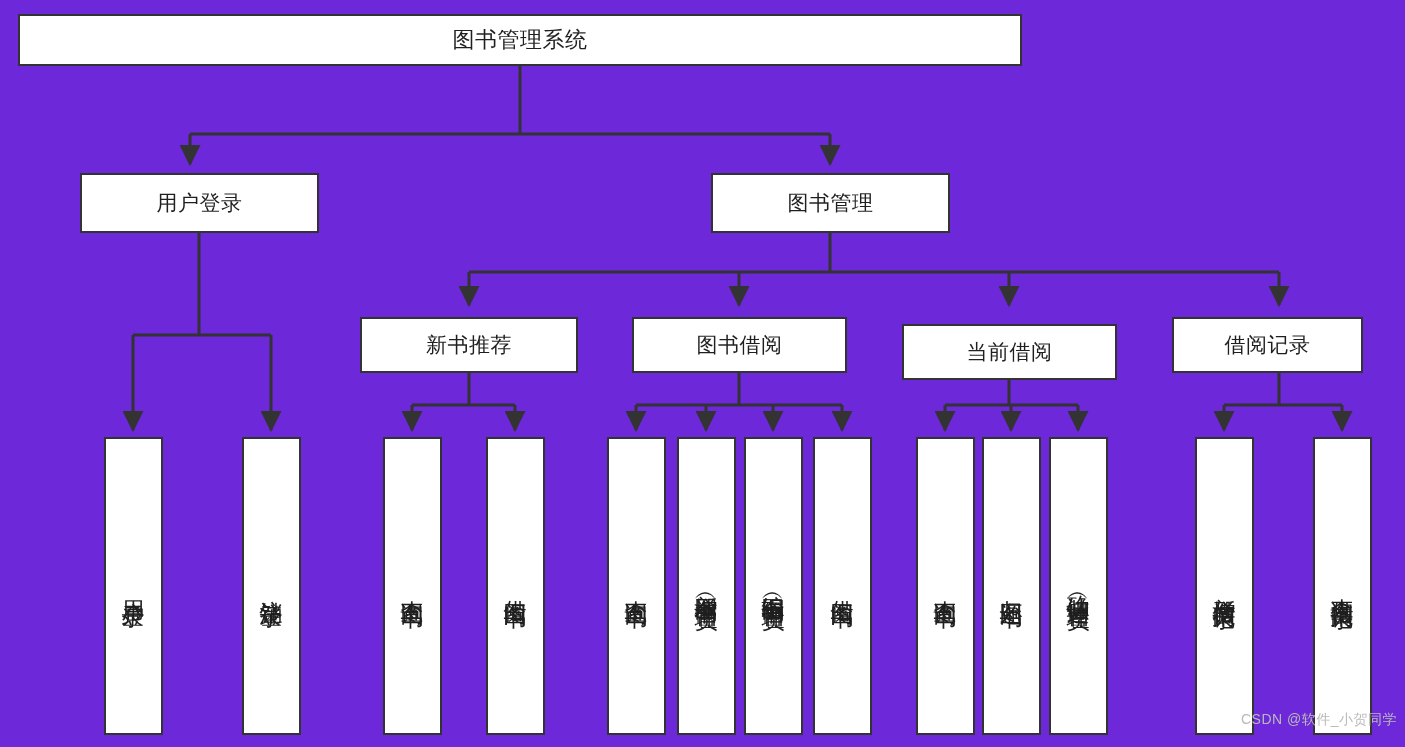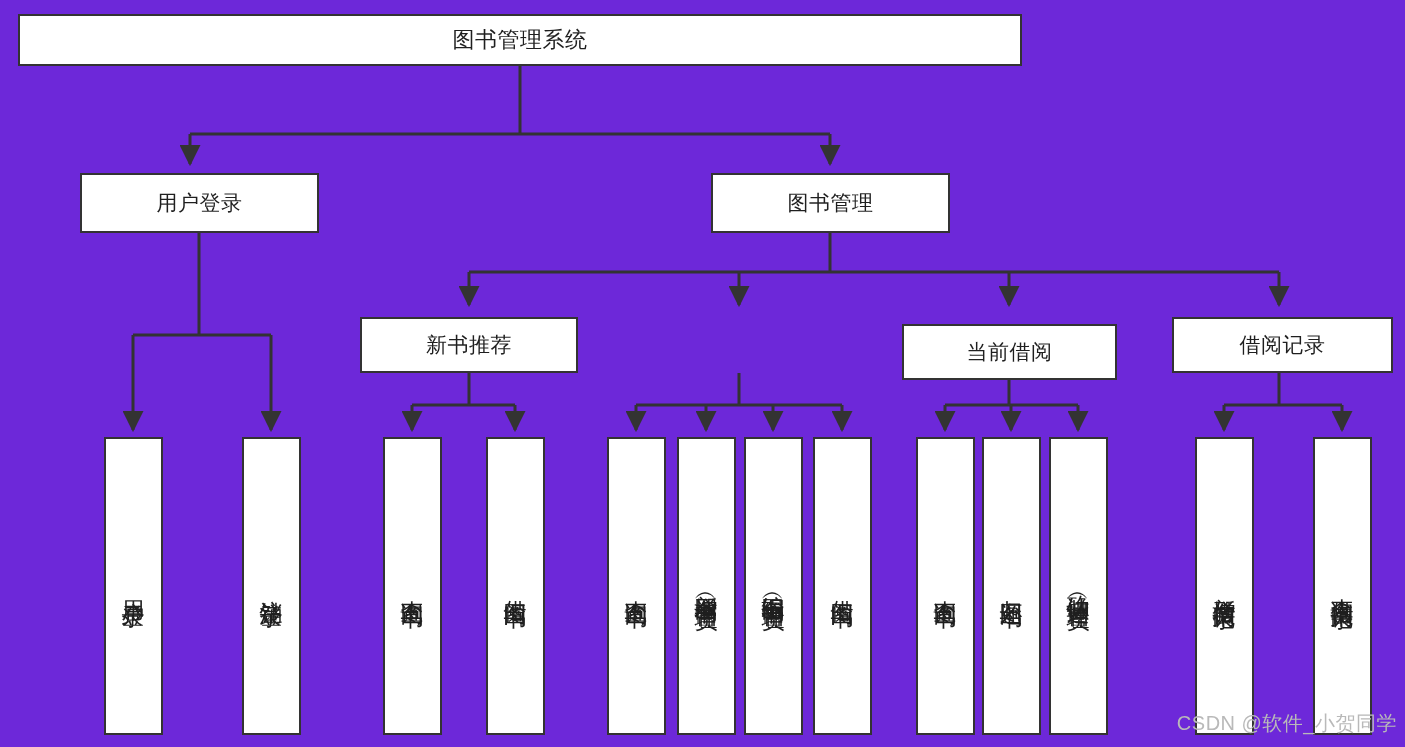"图书借阅" div.node { html: none -> <div> <span>图书借阅</span> </div> }
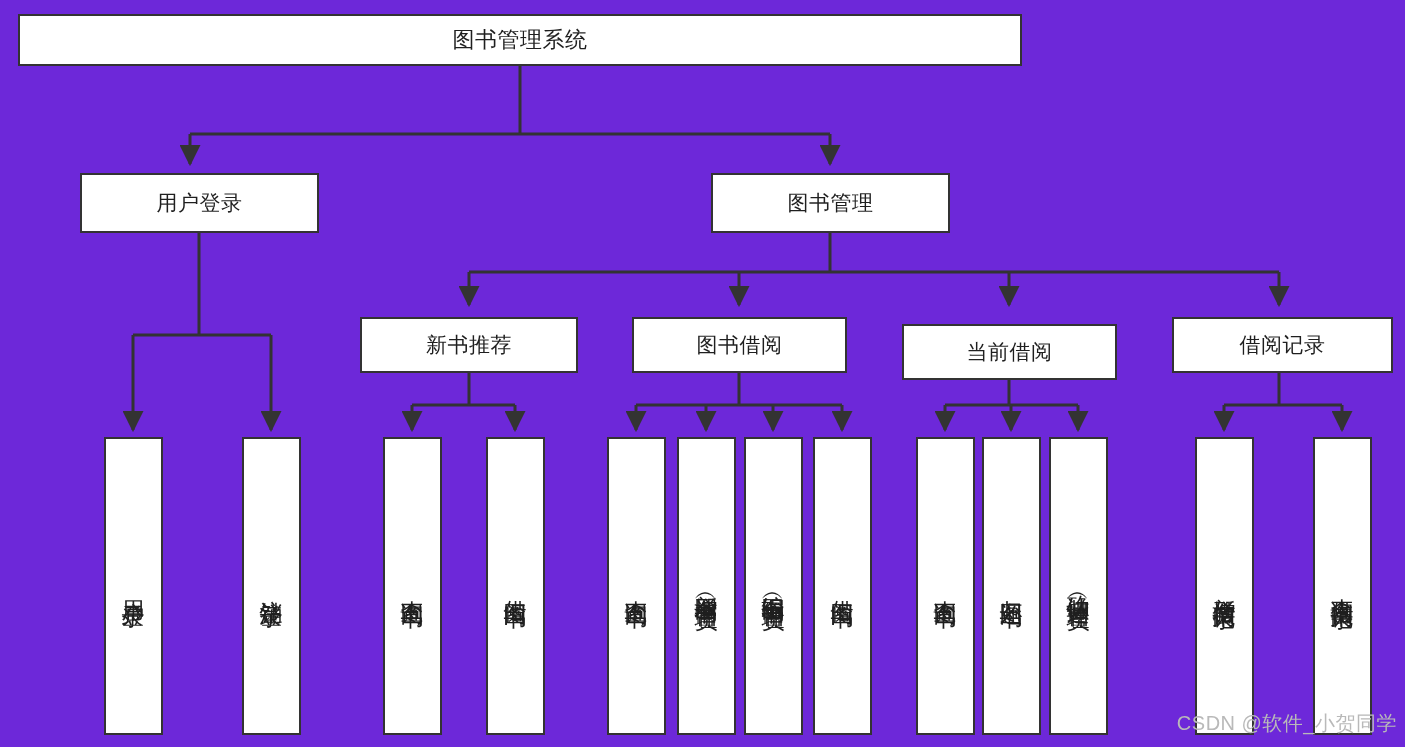"借阅记录" div.node { width: 221px -> 191px }
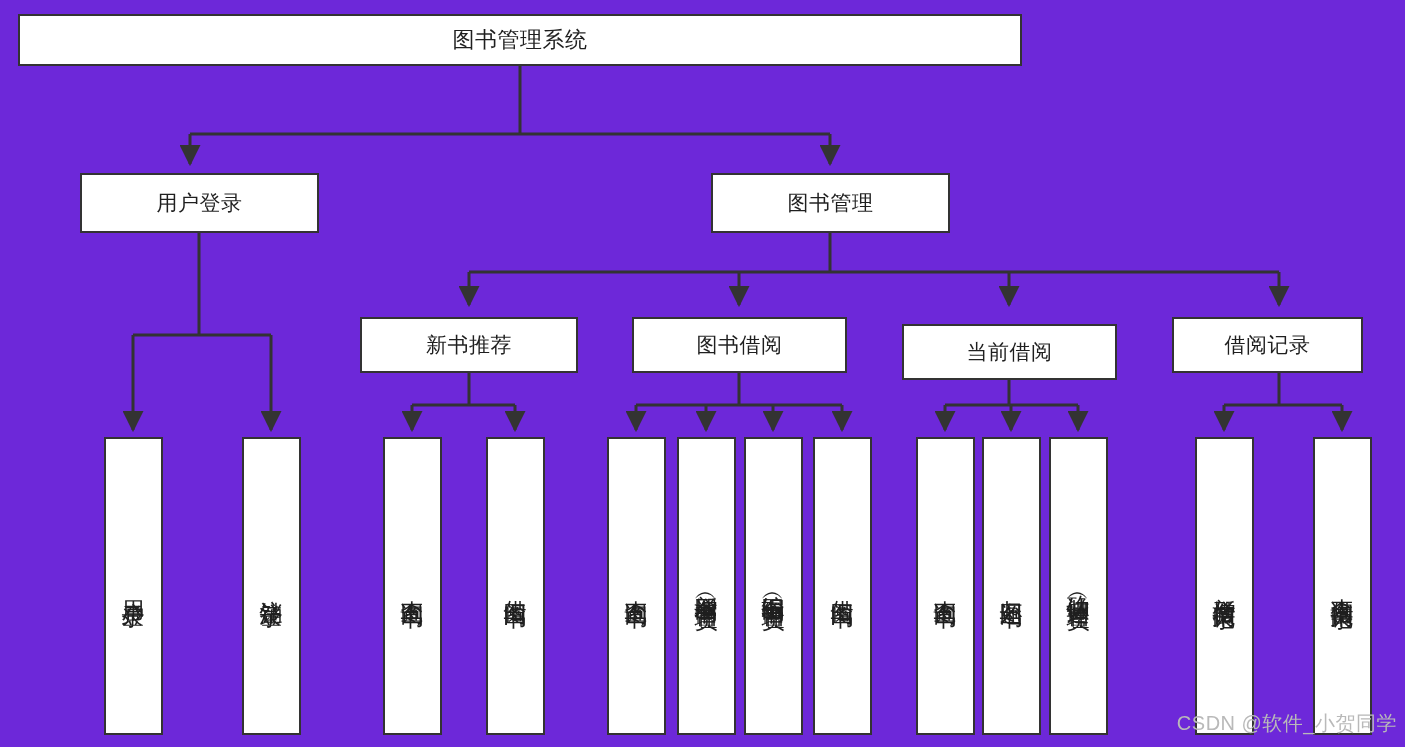"CSDN @软件_小贺同学" .watermark { bottom: 10px -> 18px; font-size: 20px -> 14px }
